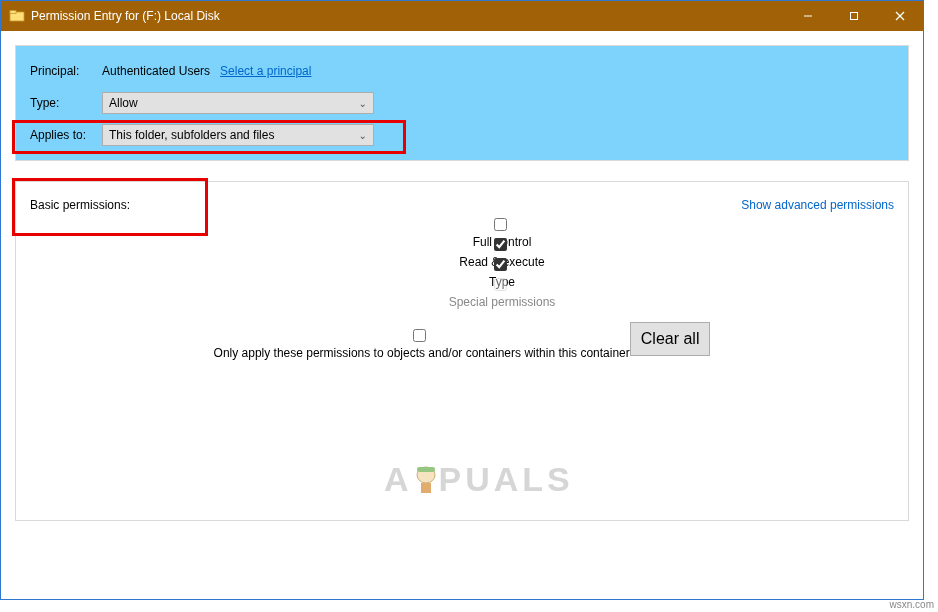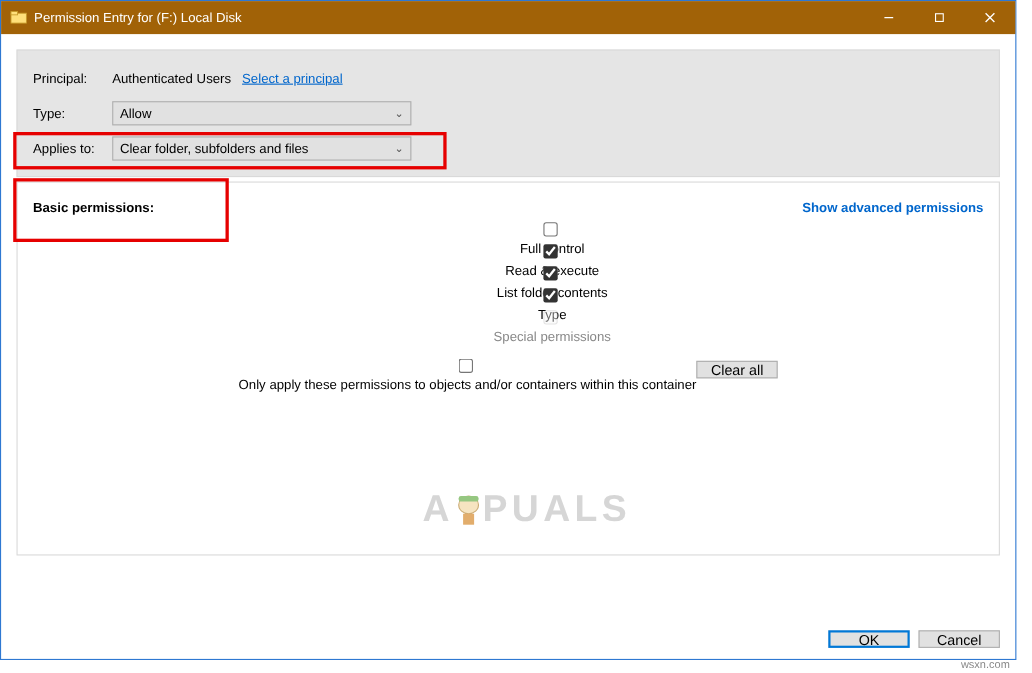"Principal:" .panel { background: #e5e5e5 -> #7dd3fc; margin-bottom: 4px -> 20px }
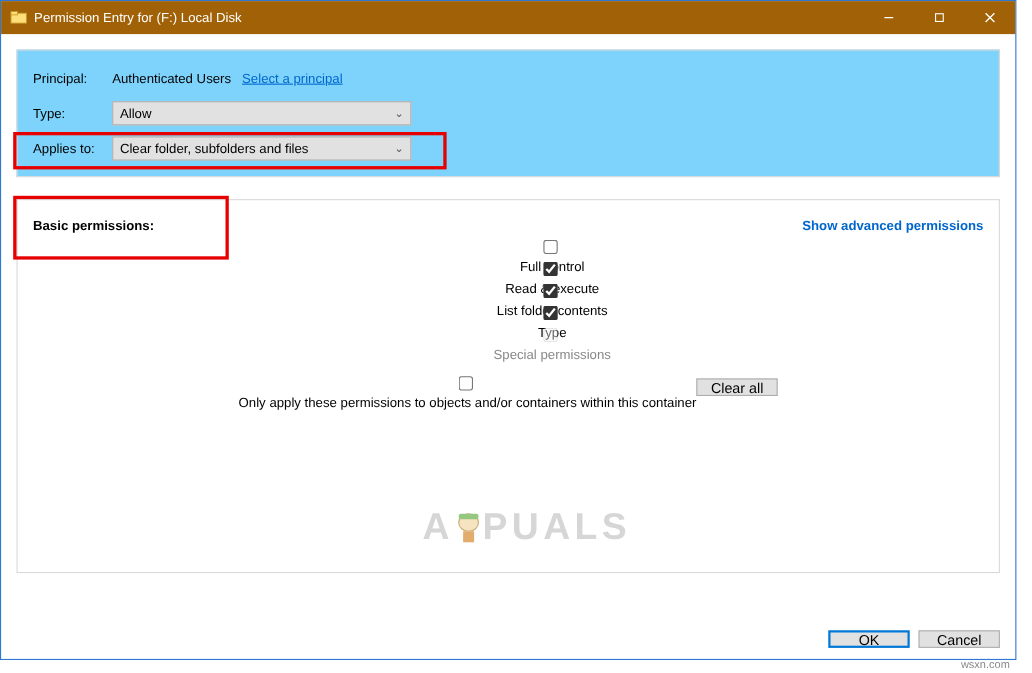"Clear folder, subfolders and files" span { text: Clear -> This }
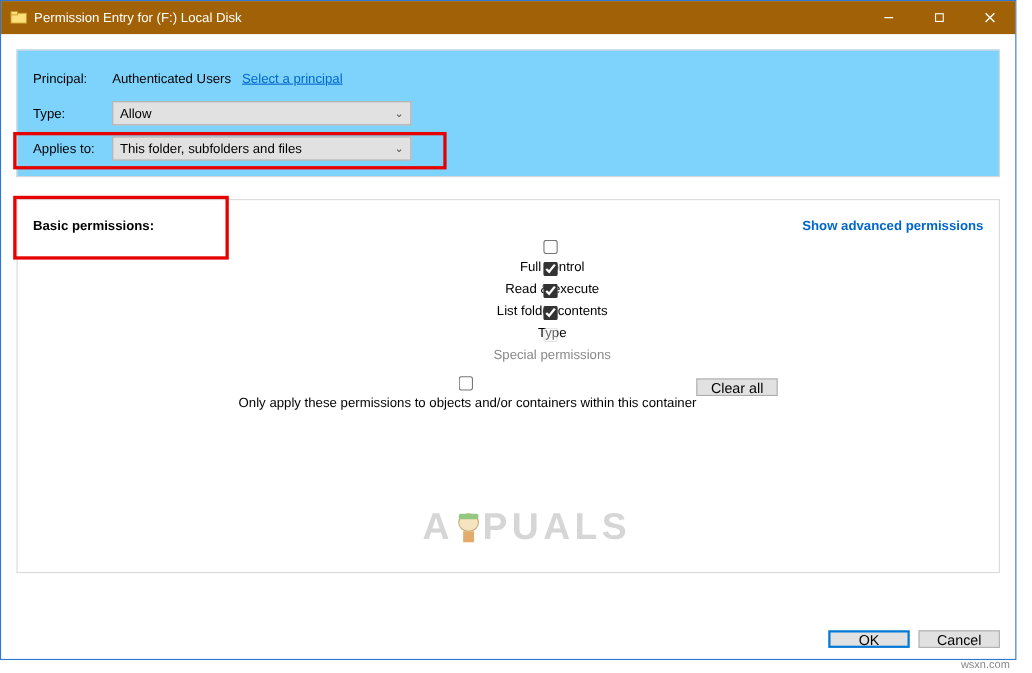"Basic permissions:" .perm-head { font-weight: bold -> none }
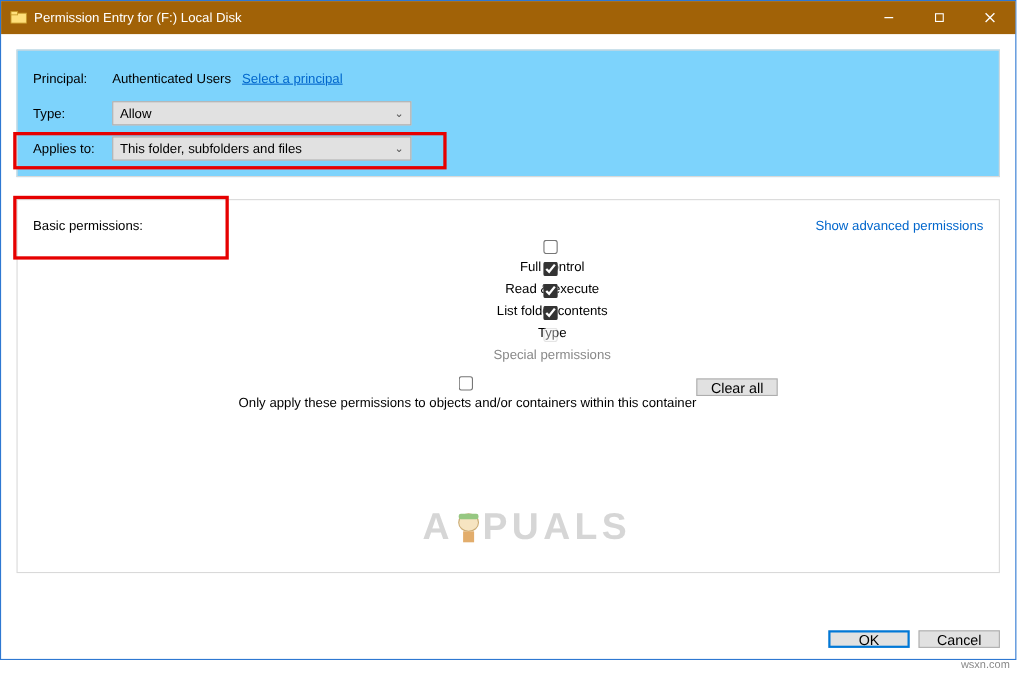"List folder contents" label.perm-item { html: <label> <input> <span>List folder contents</span> </label> -> none }
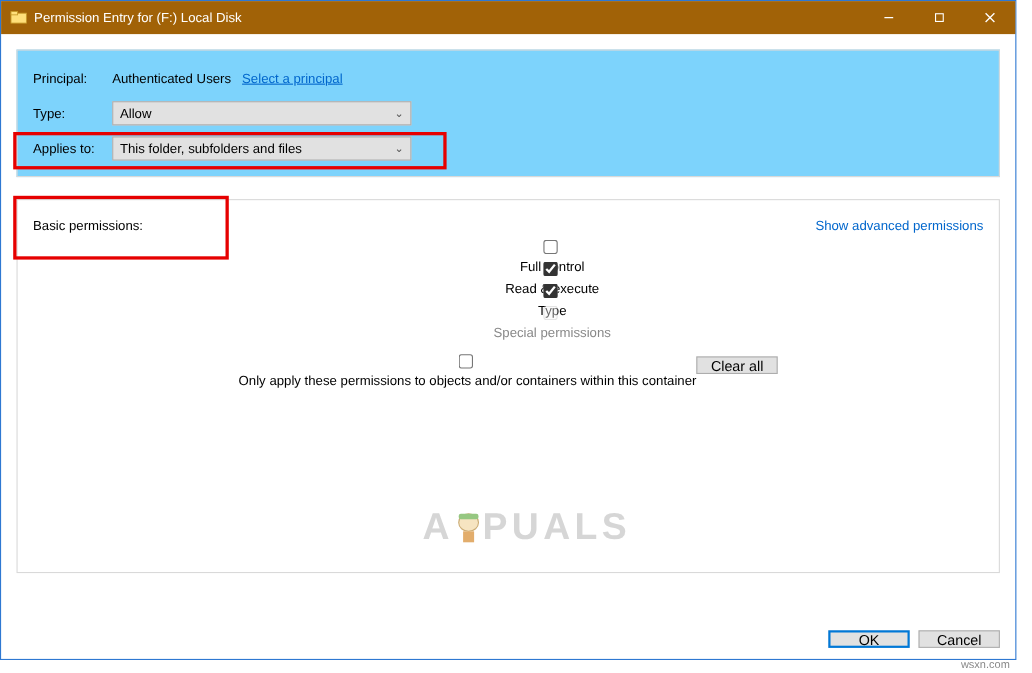"Clear all" .btn { font-size: 13px -> 16px; height: 16px -> 34px }
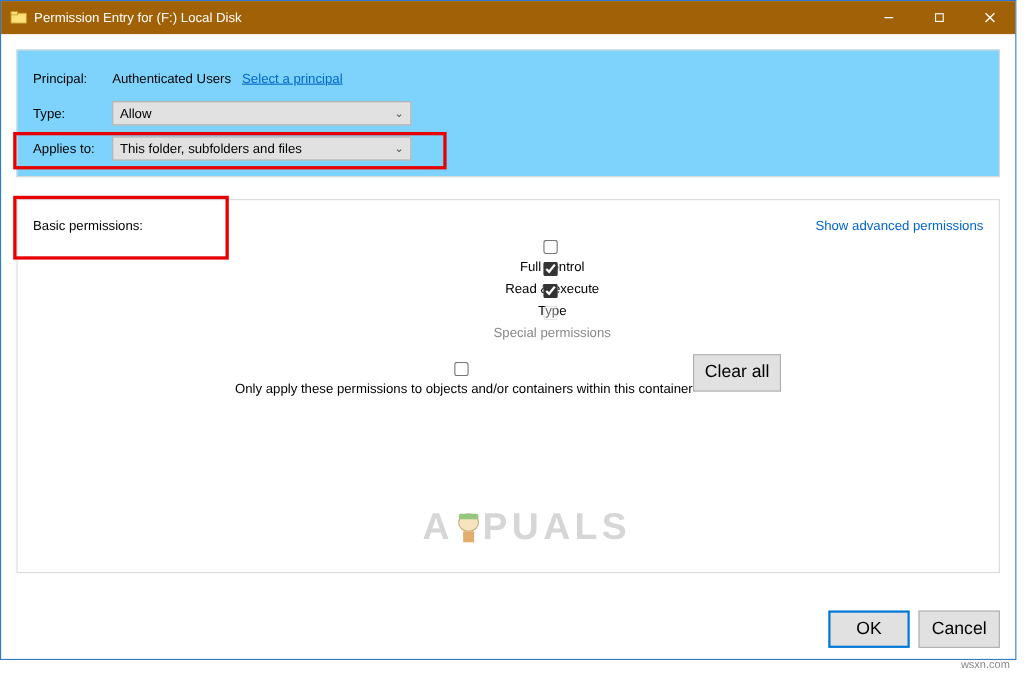"OK" div.footer { html: <div> <div>OK</div> <div>Cancel</div> </div> -> none }
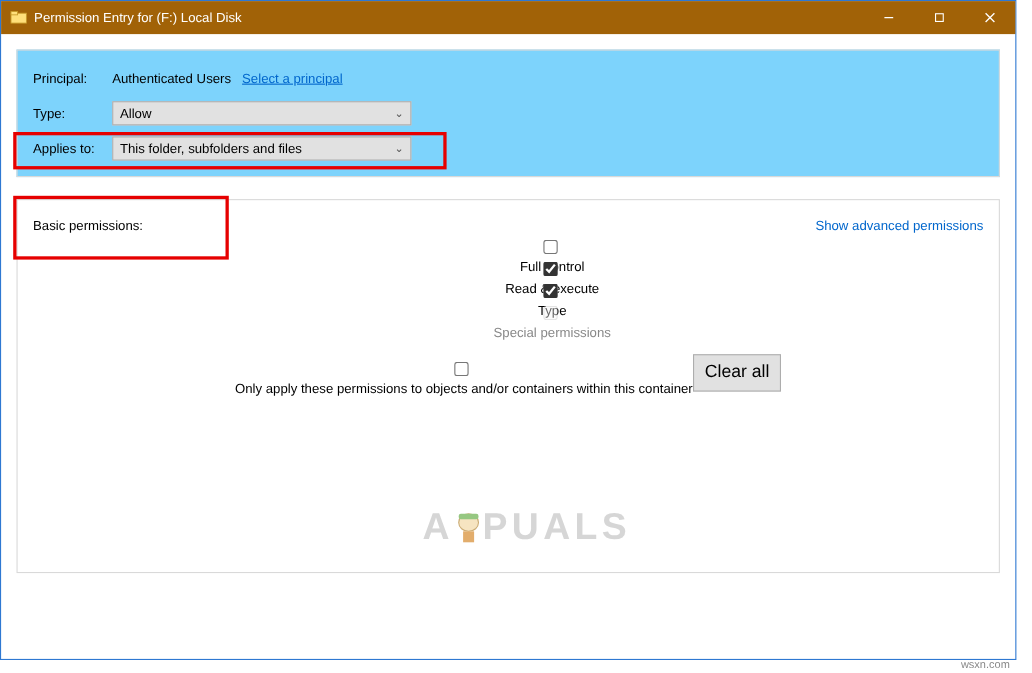"wsxn.com" .wsxn { right: 20px -> 4px }
